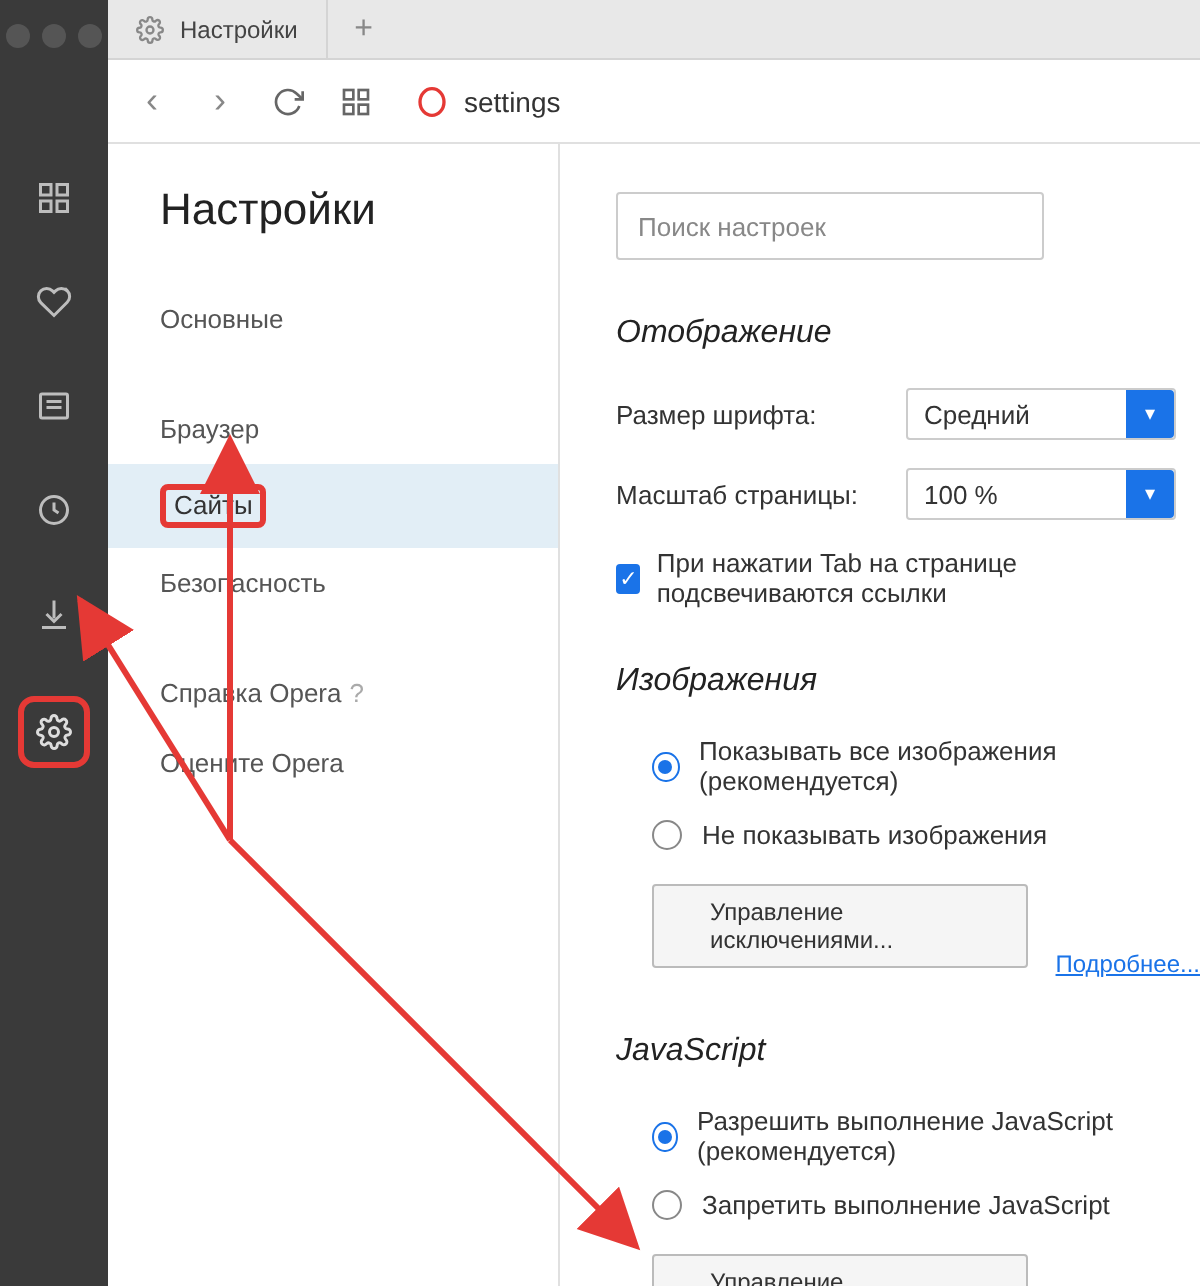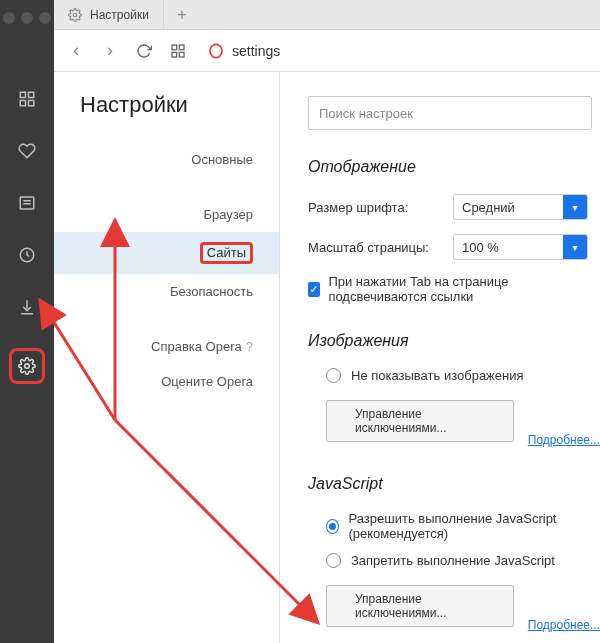"Поиск настроек" .search-box { width: 284px -> 214px }
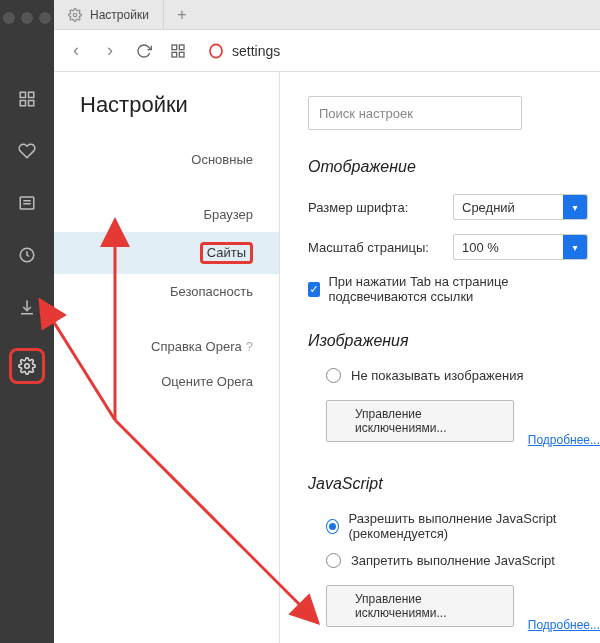"Основные" .navitem { text-align: right -> none }
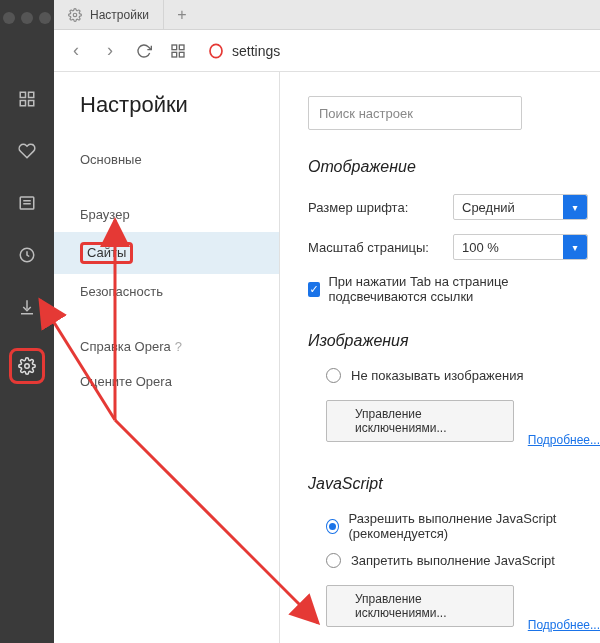"Показывать все изображения" div.radio-row { html: none -> <div> <div></div> <span>Показывать все изображения (рекомендуется)</span> </div> }
